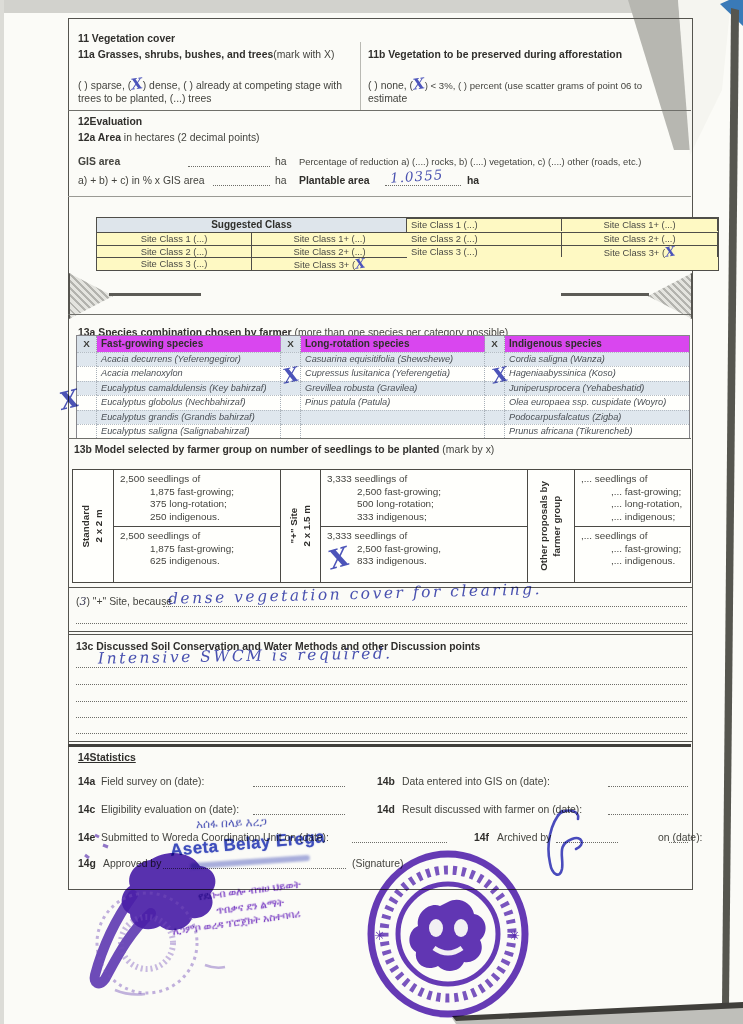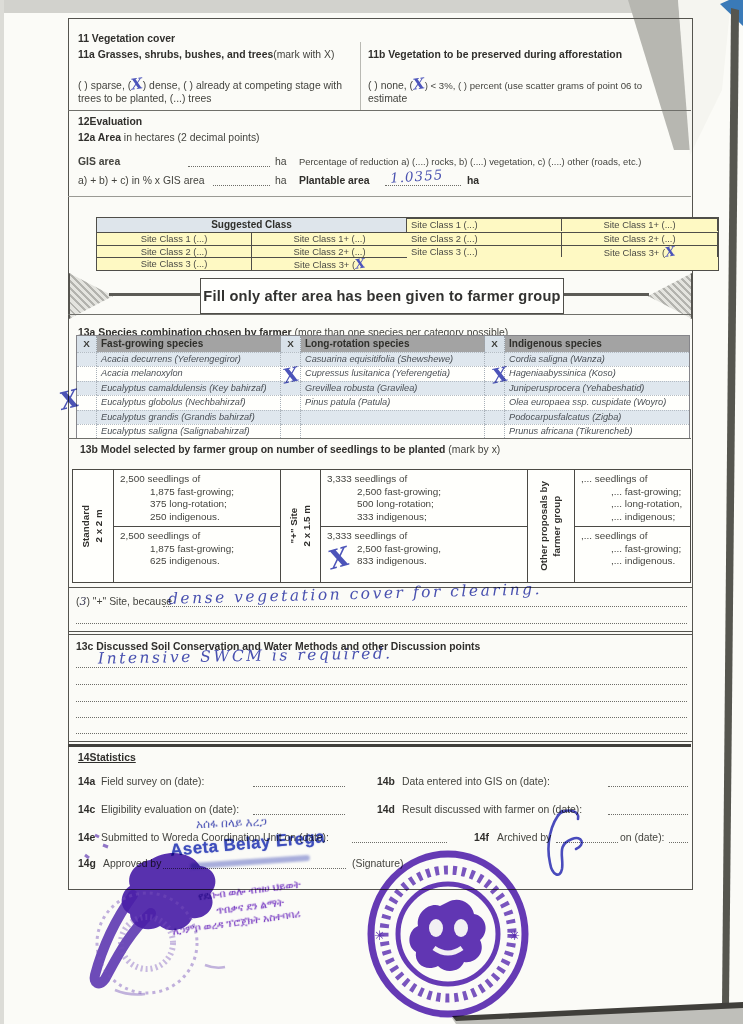"Fill only after area has" div { html: <div> <span>Fill only after area has been given to farmer group</span> </div> -> none }
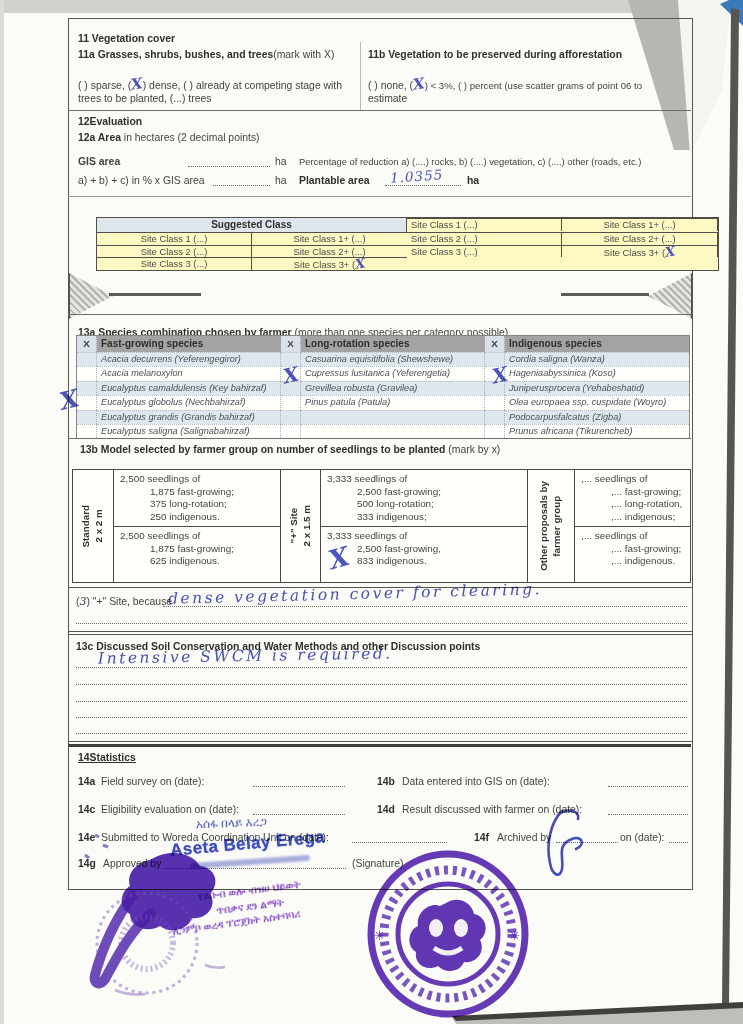"Fast-growing species" #t13a .hh { background: #a3a3a3 -> #d946ef }
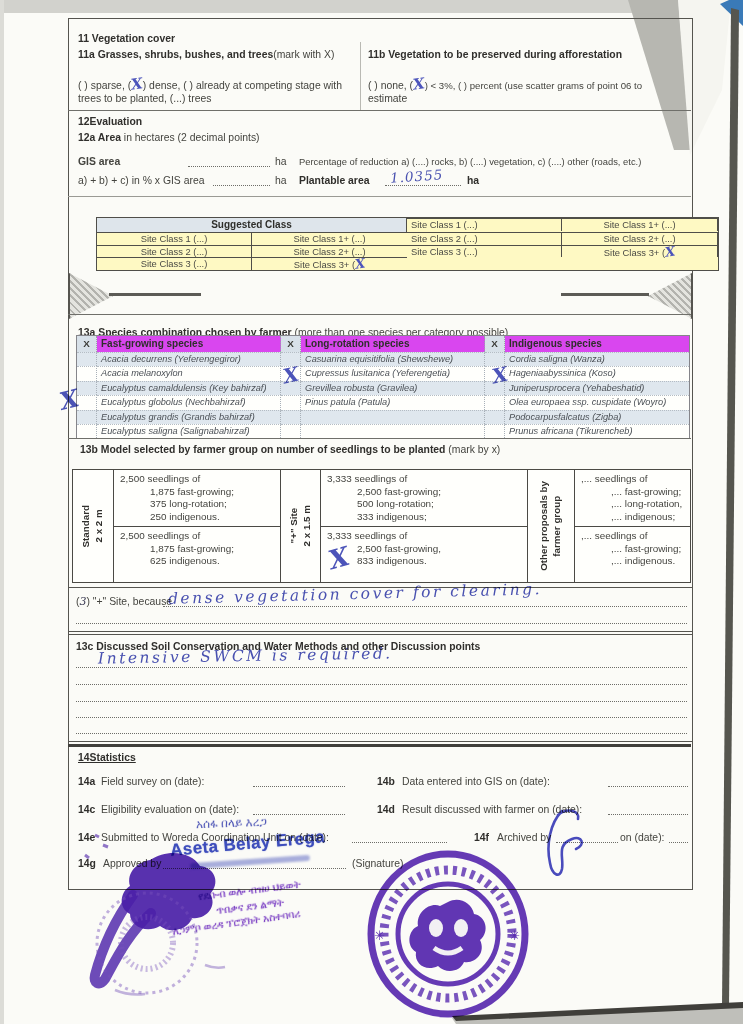"13b Model selected by farmer" span.abs { left: 80px -> 74px }
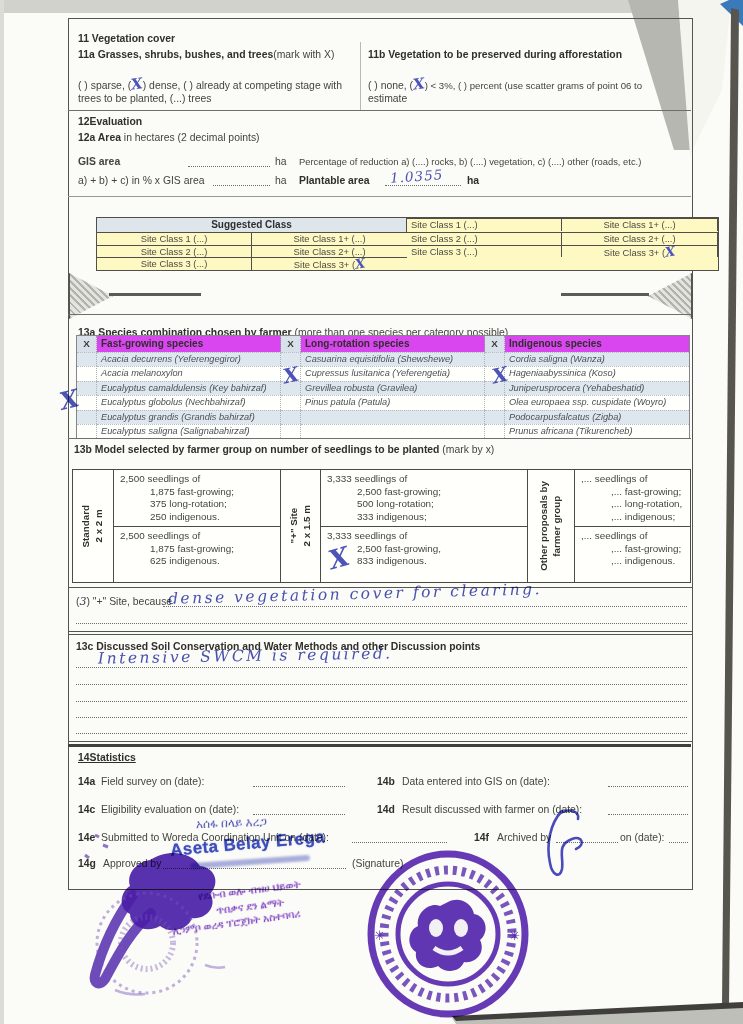"on (date):" div.abs { left: 620px -> 658px }
